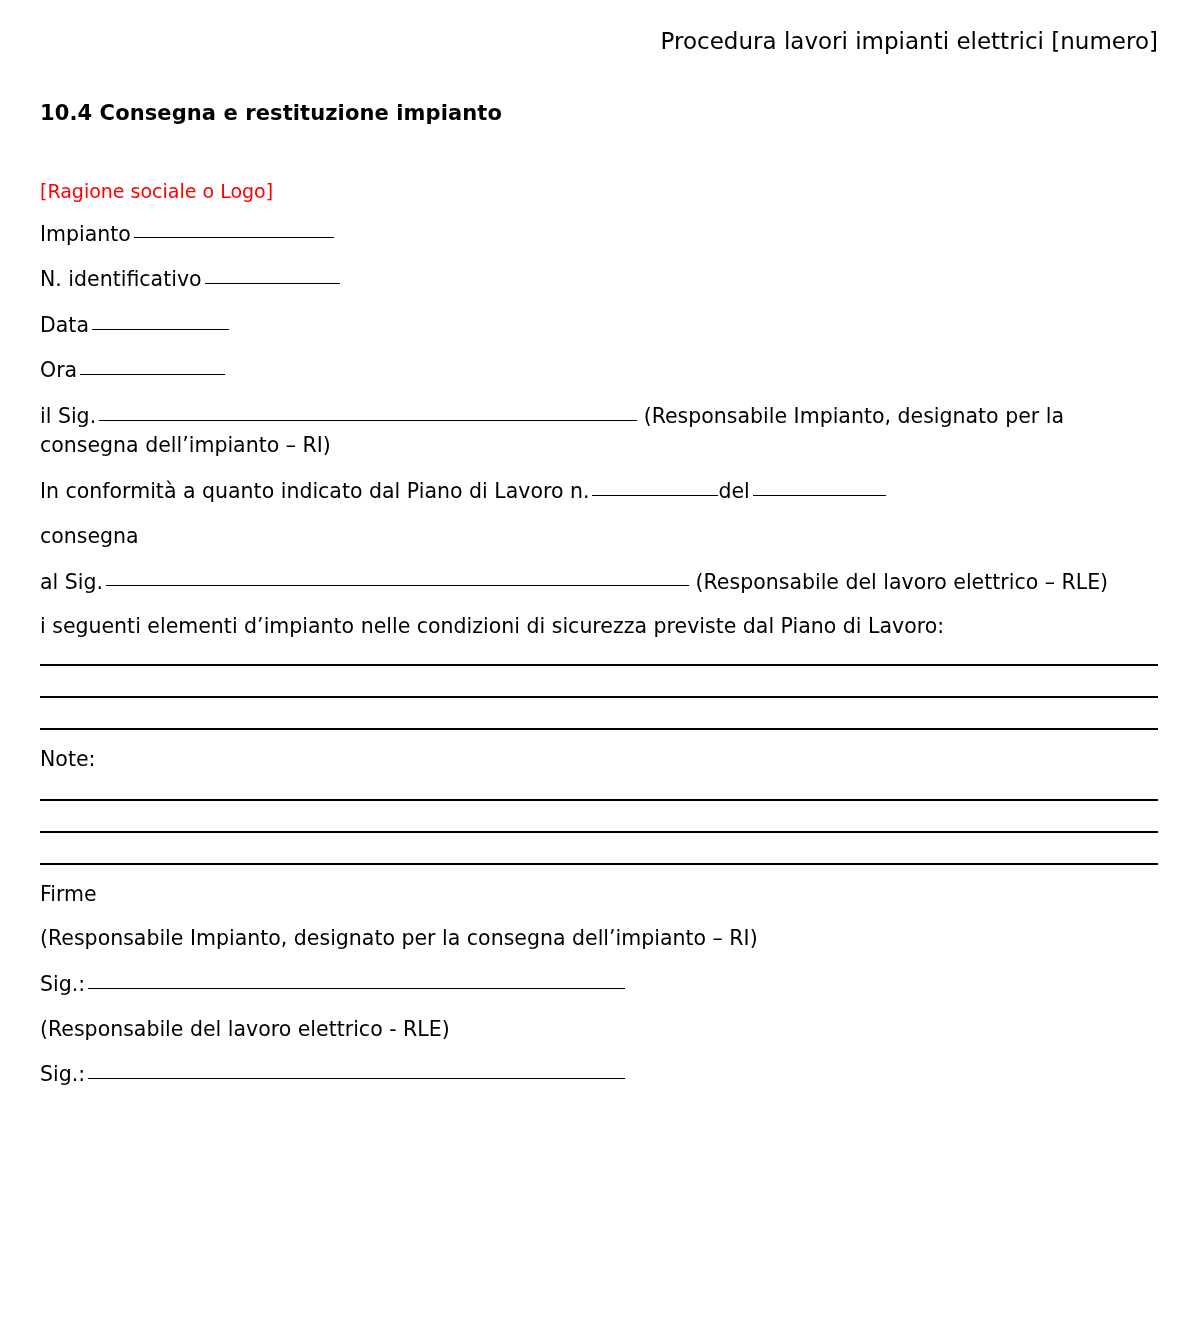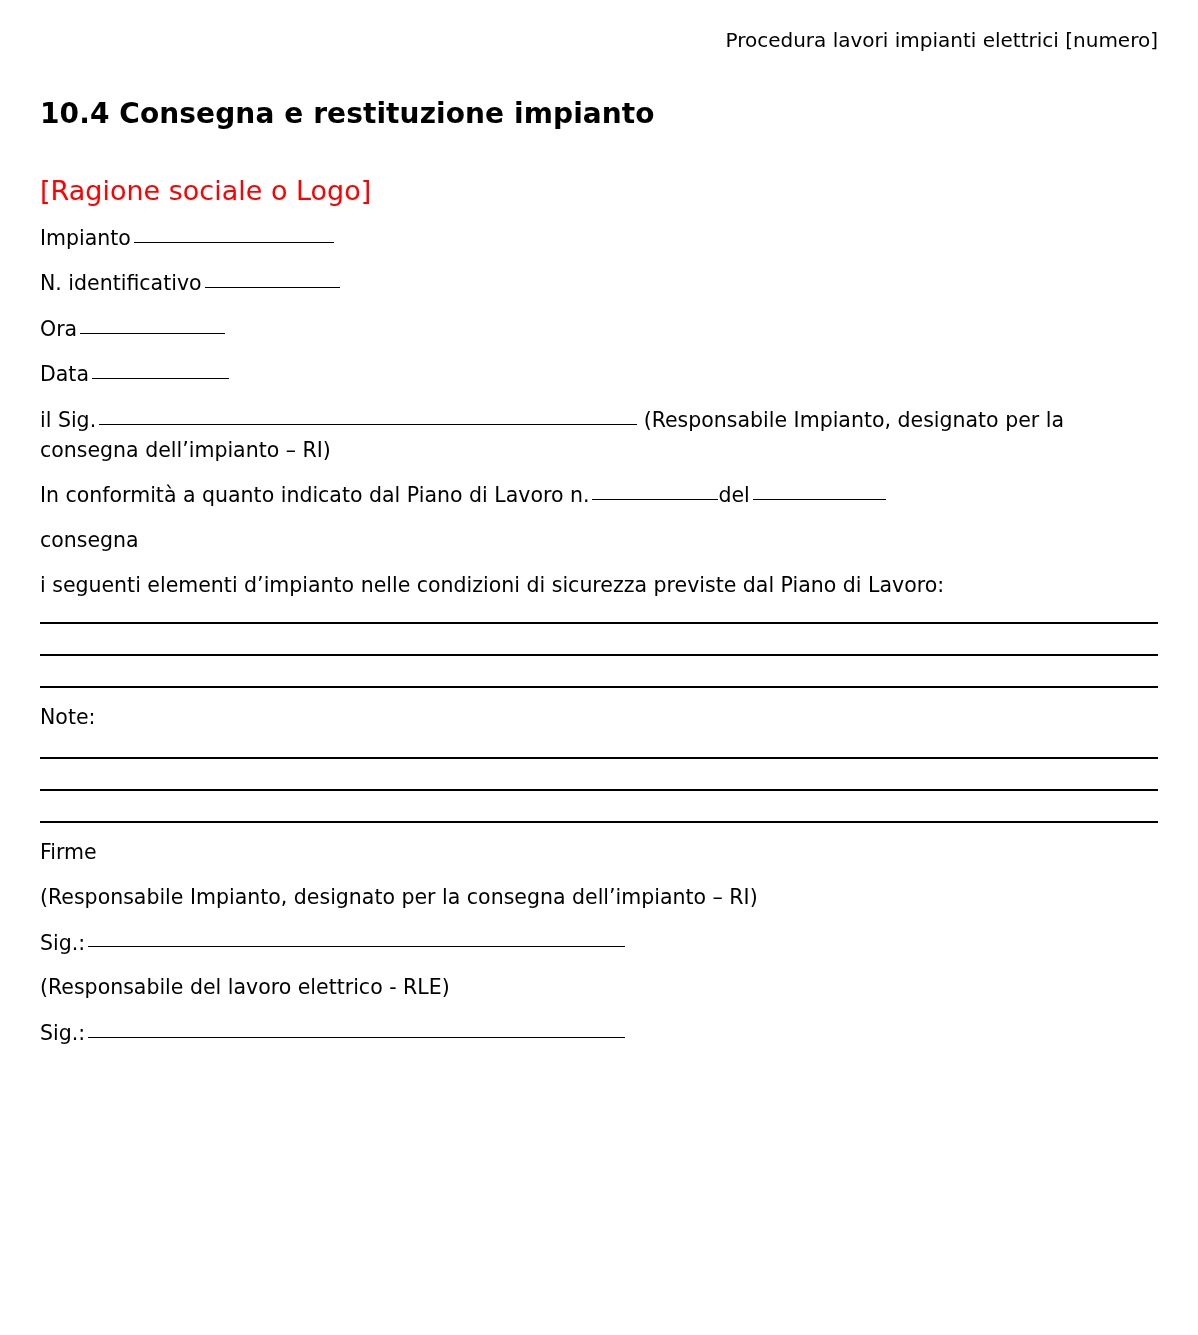"Procedura lavori impianti elettrici" .doc-header { font-size: 20px -> 23px }
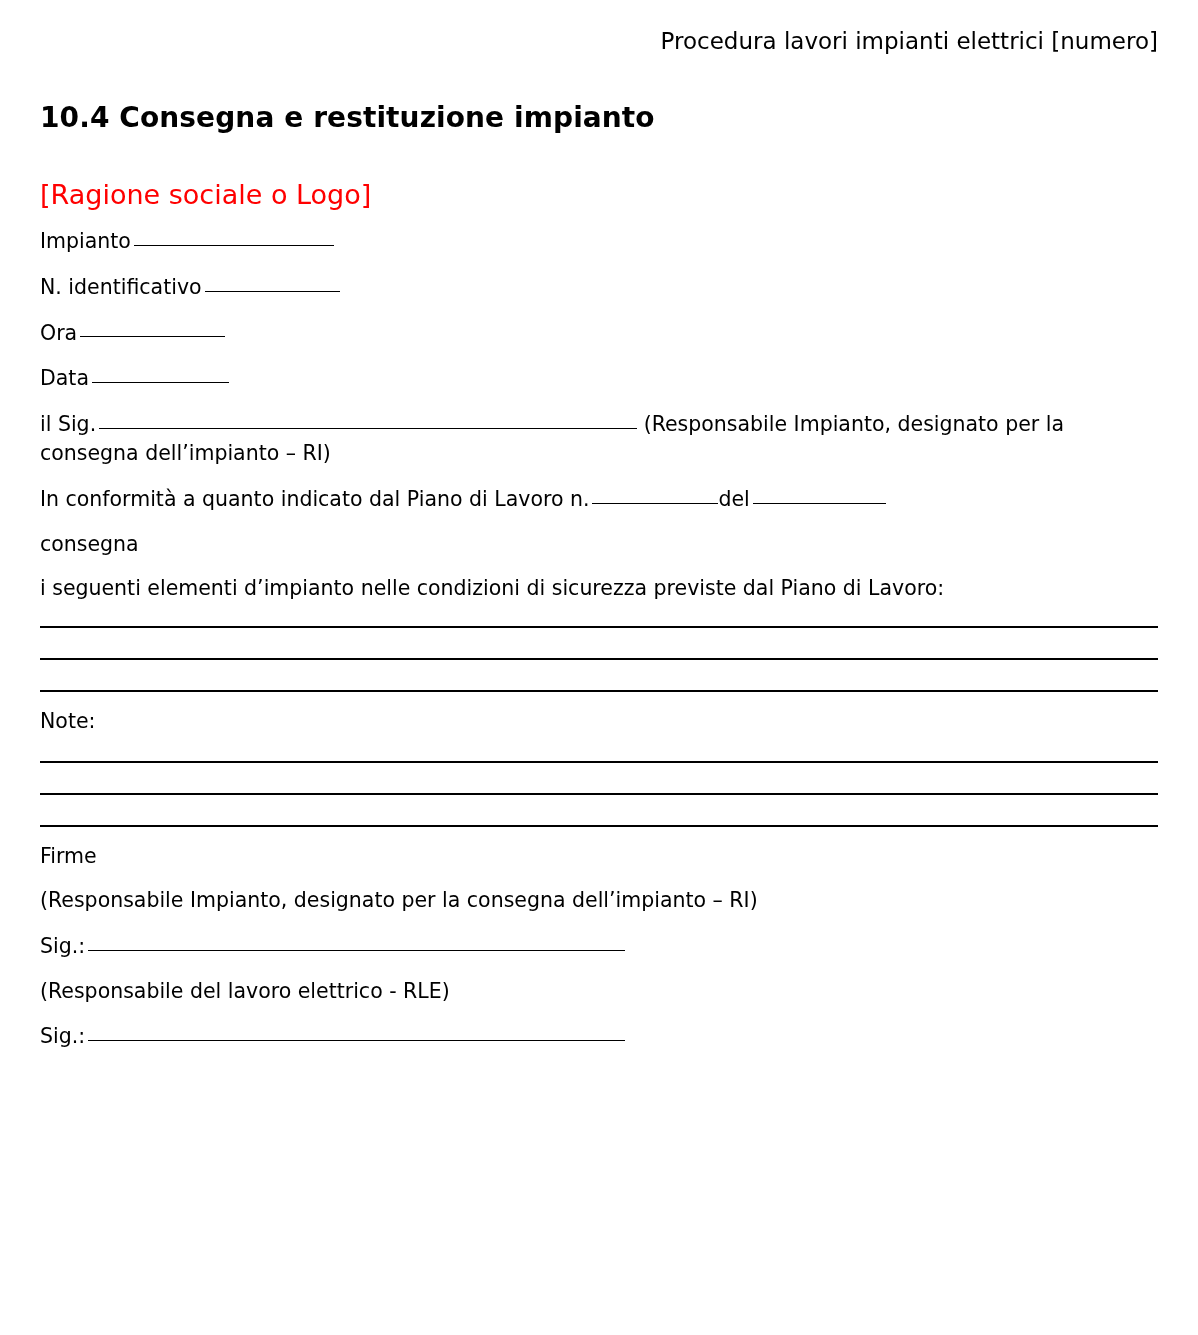"10.4 Consegna e restituzione impianto" .section-title { font-size: 28px -> 21px }
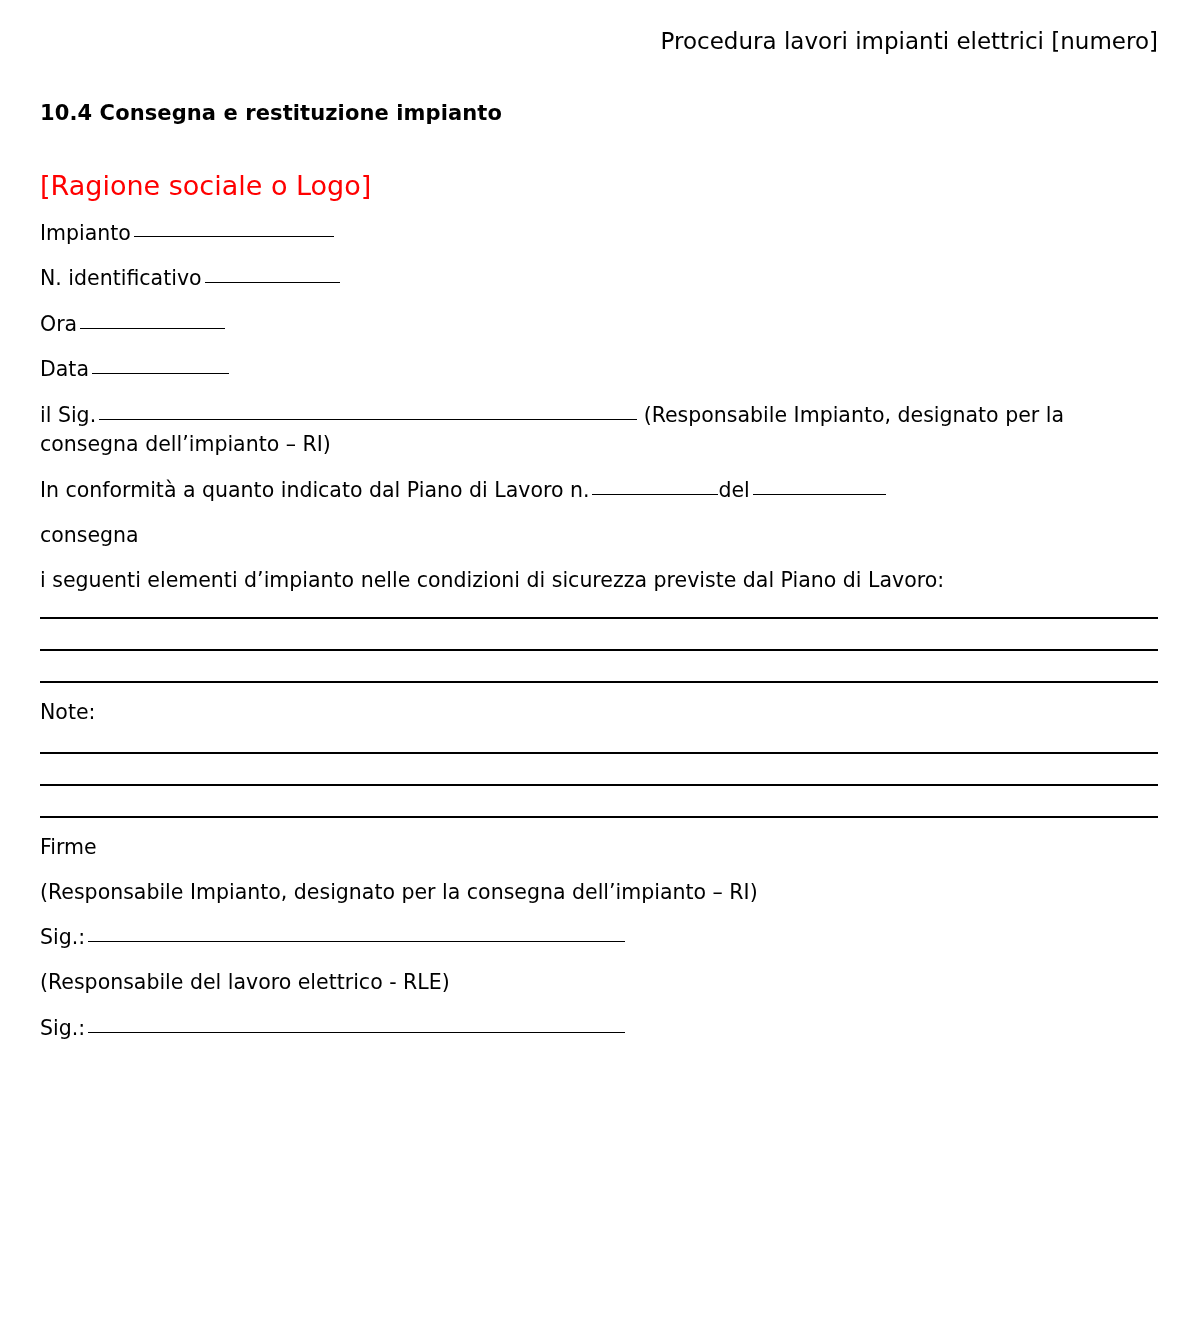"[Ragione sociale o Logo]" .logo-placeholder { font-size: 27px -> 19px; margin-top: 43px -> 54px }
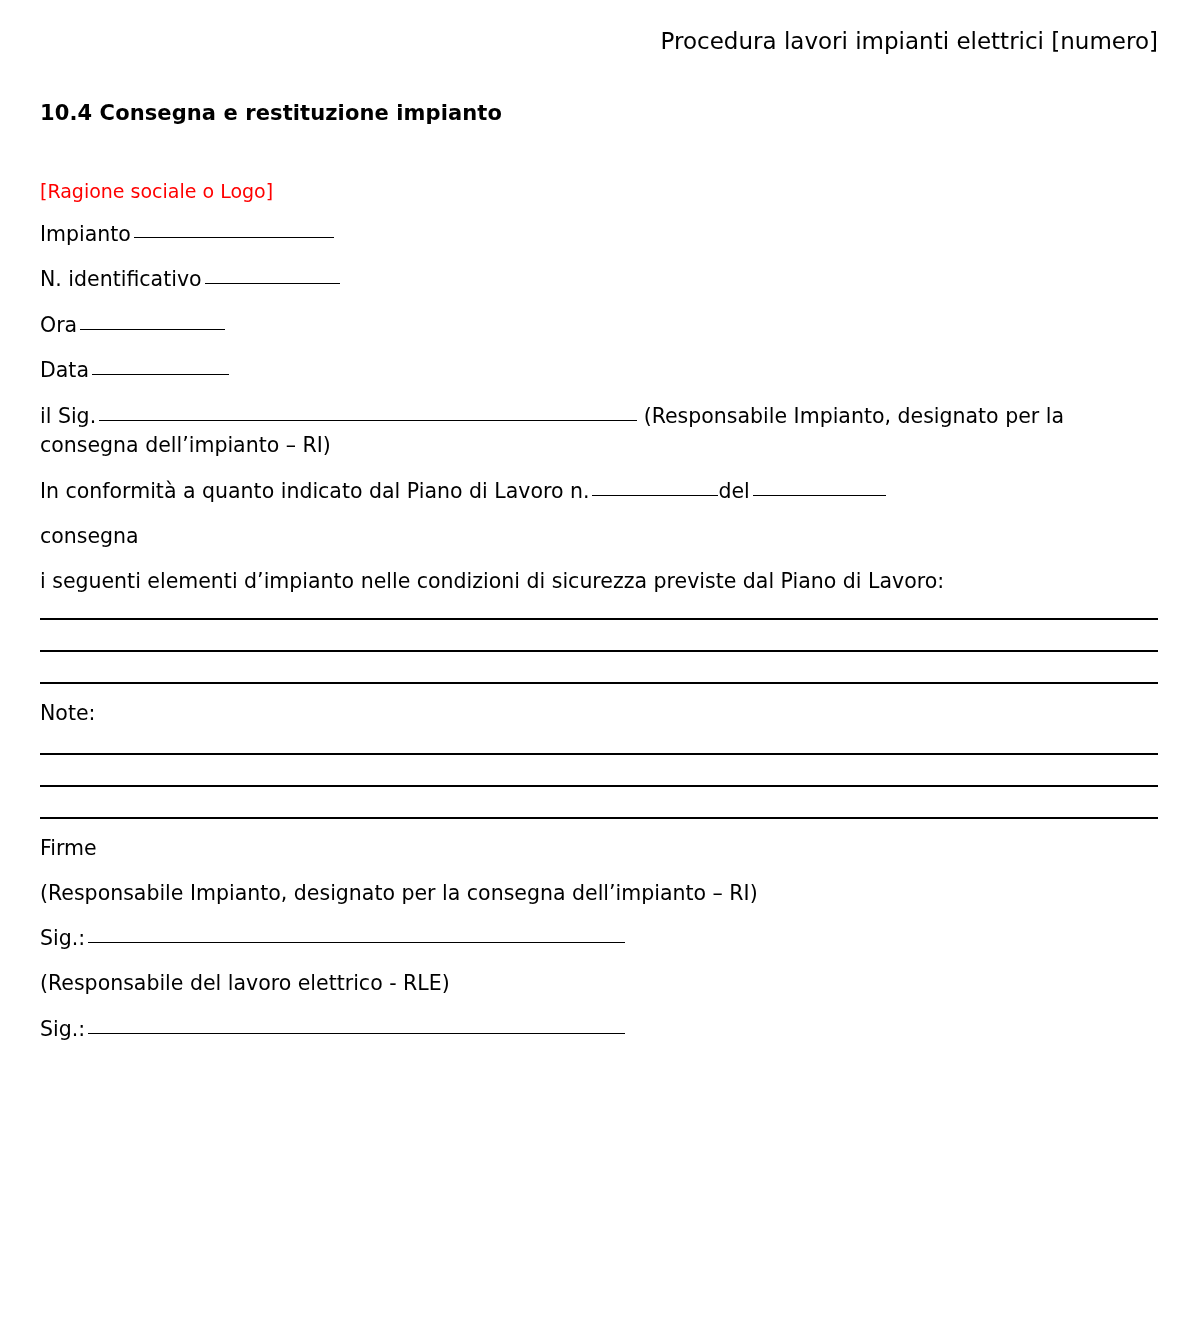"Ora" div.line { order: before "Data" -> after "Data" }
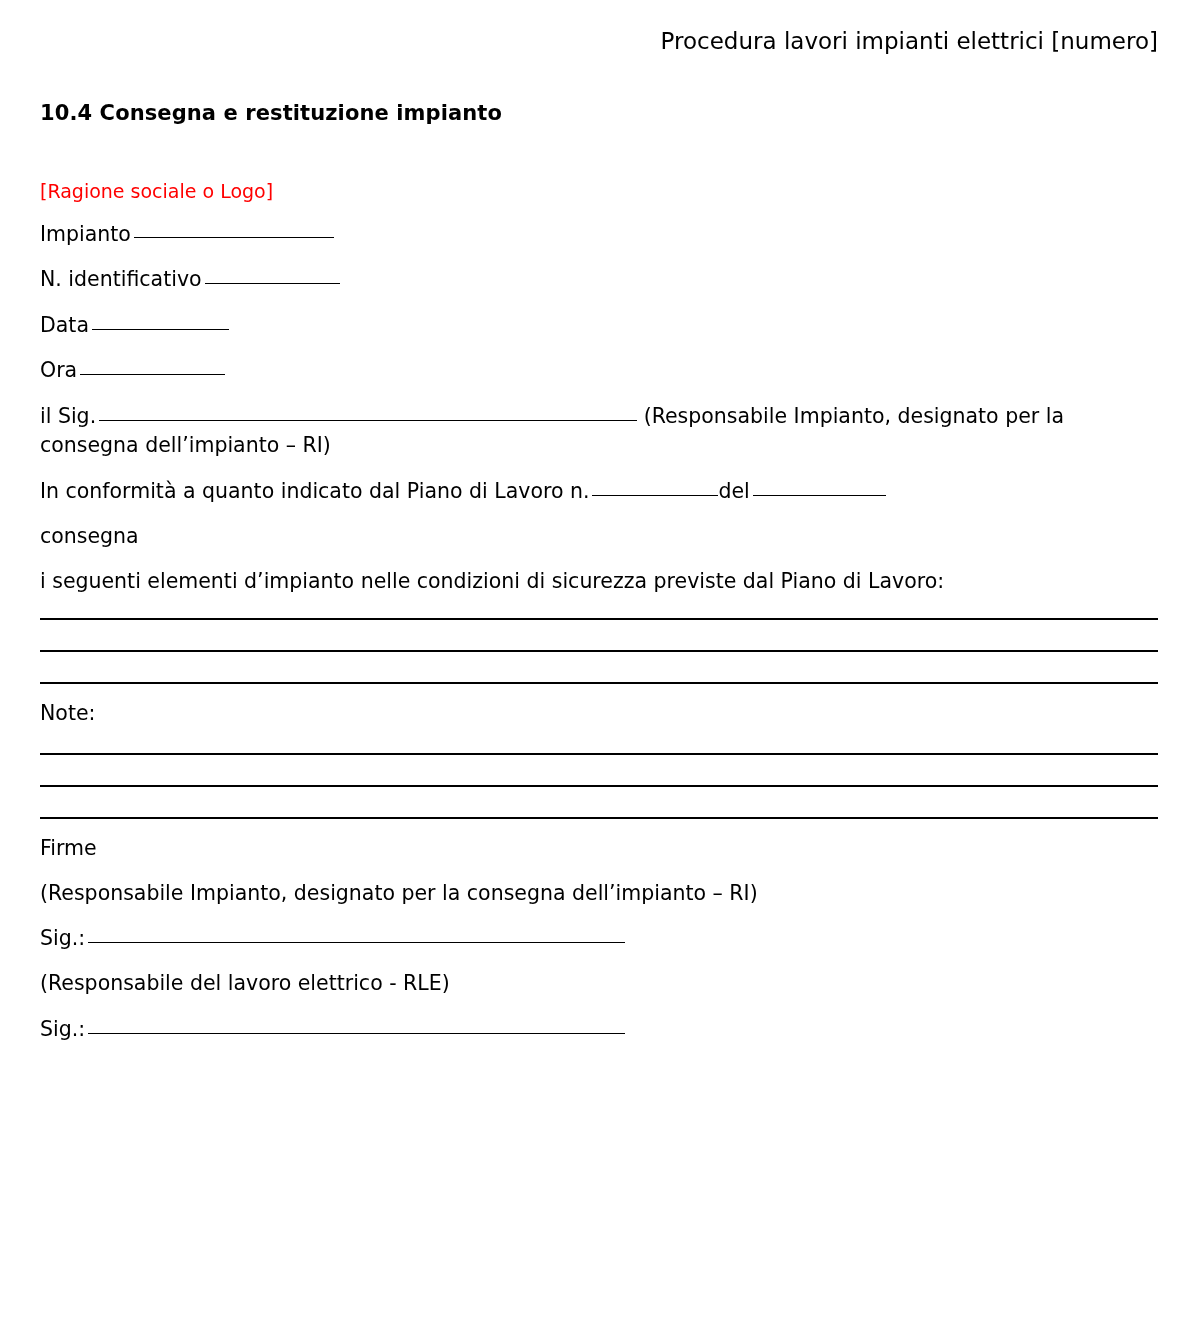"al Sig. (Responsabile del lavoro" div.line { html: none -> <div> <span>al Sig.</span><span></span> <span>(Responsabile del lavoro elettrico – RLE)</span> </div> }
